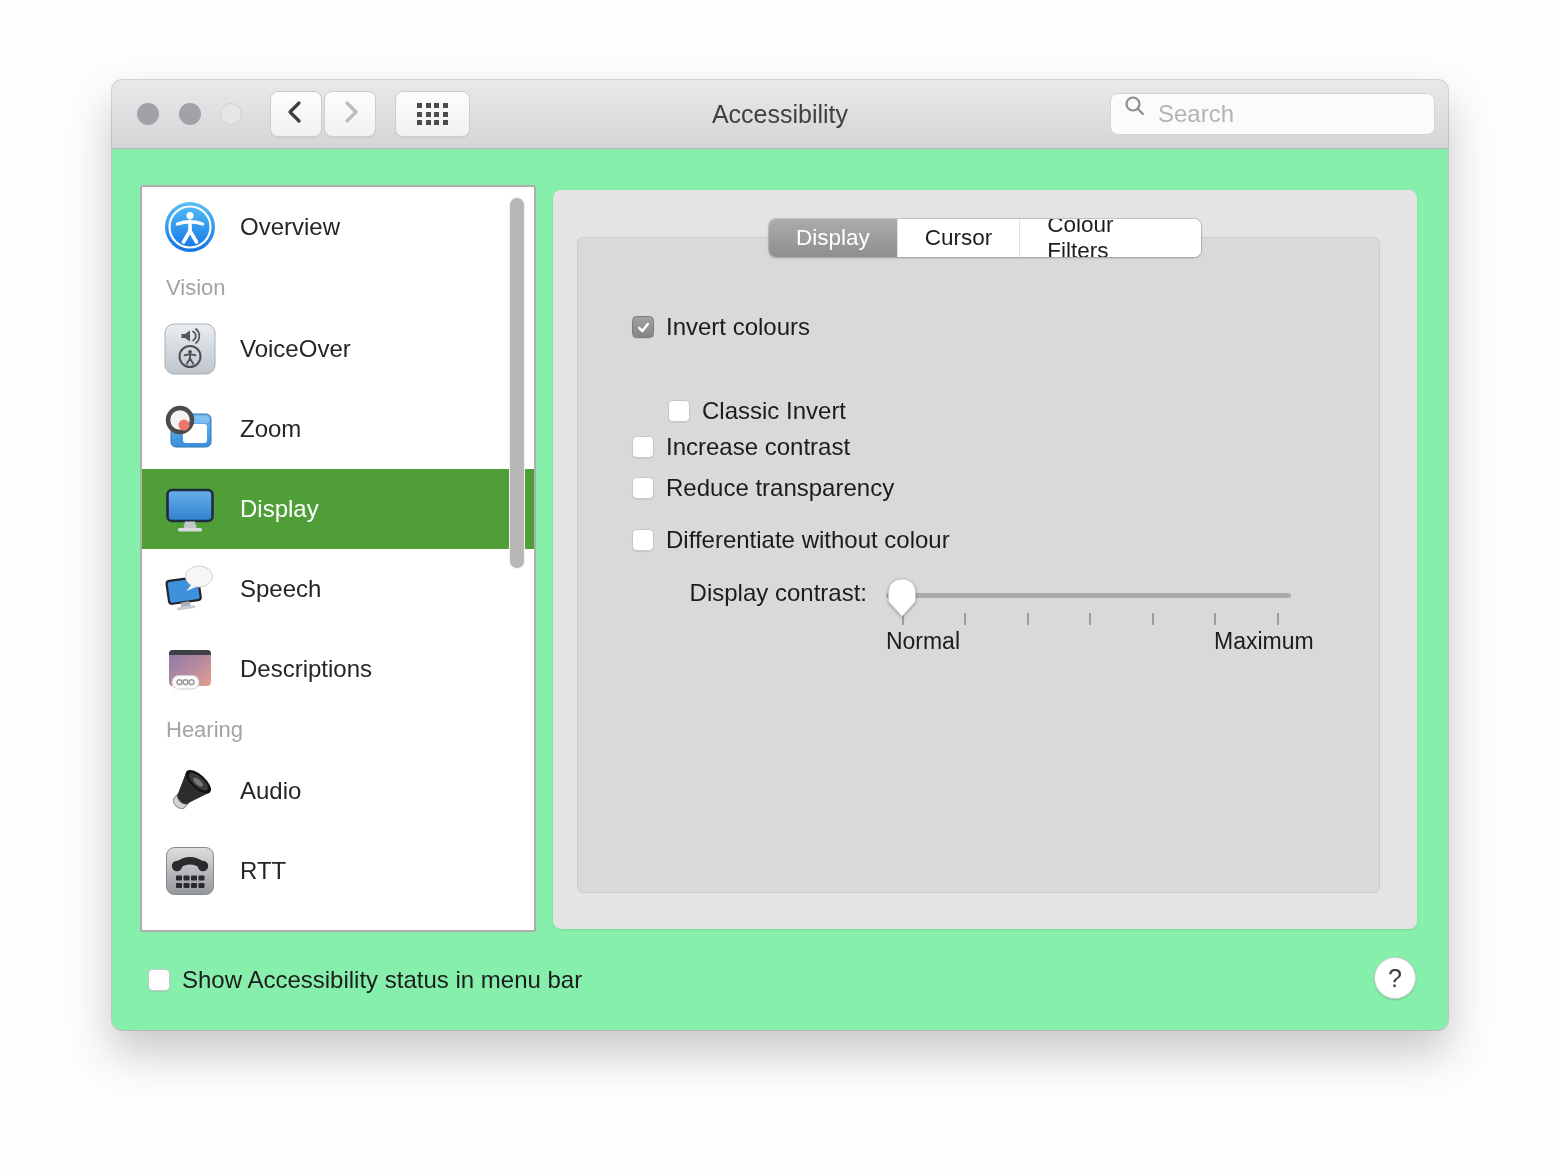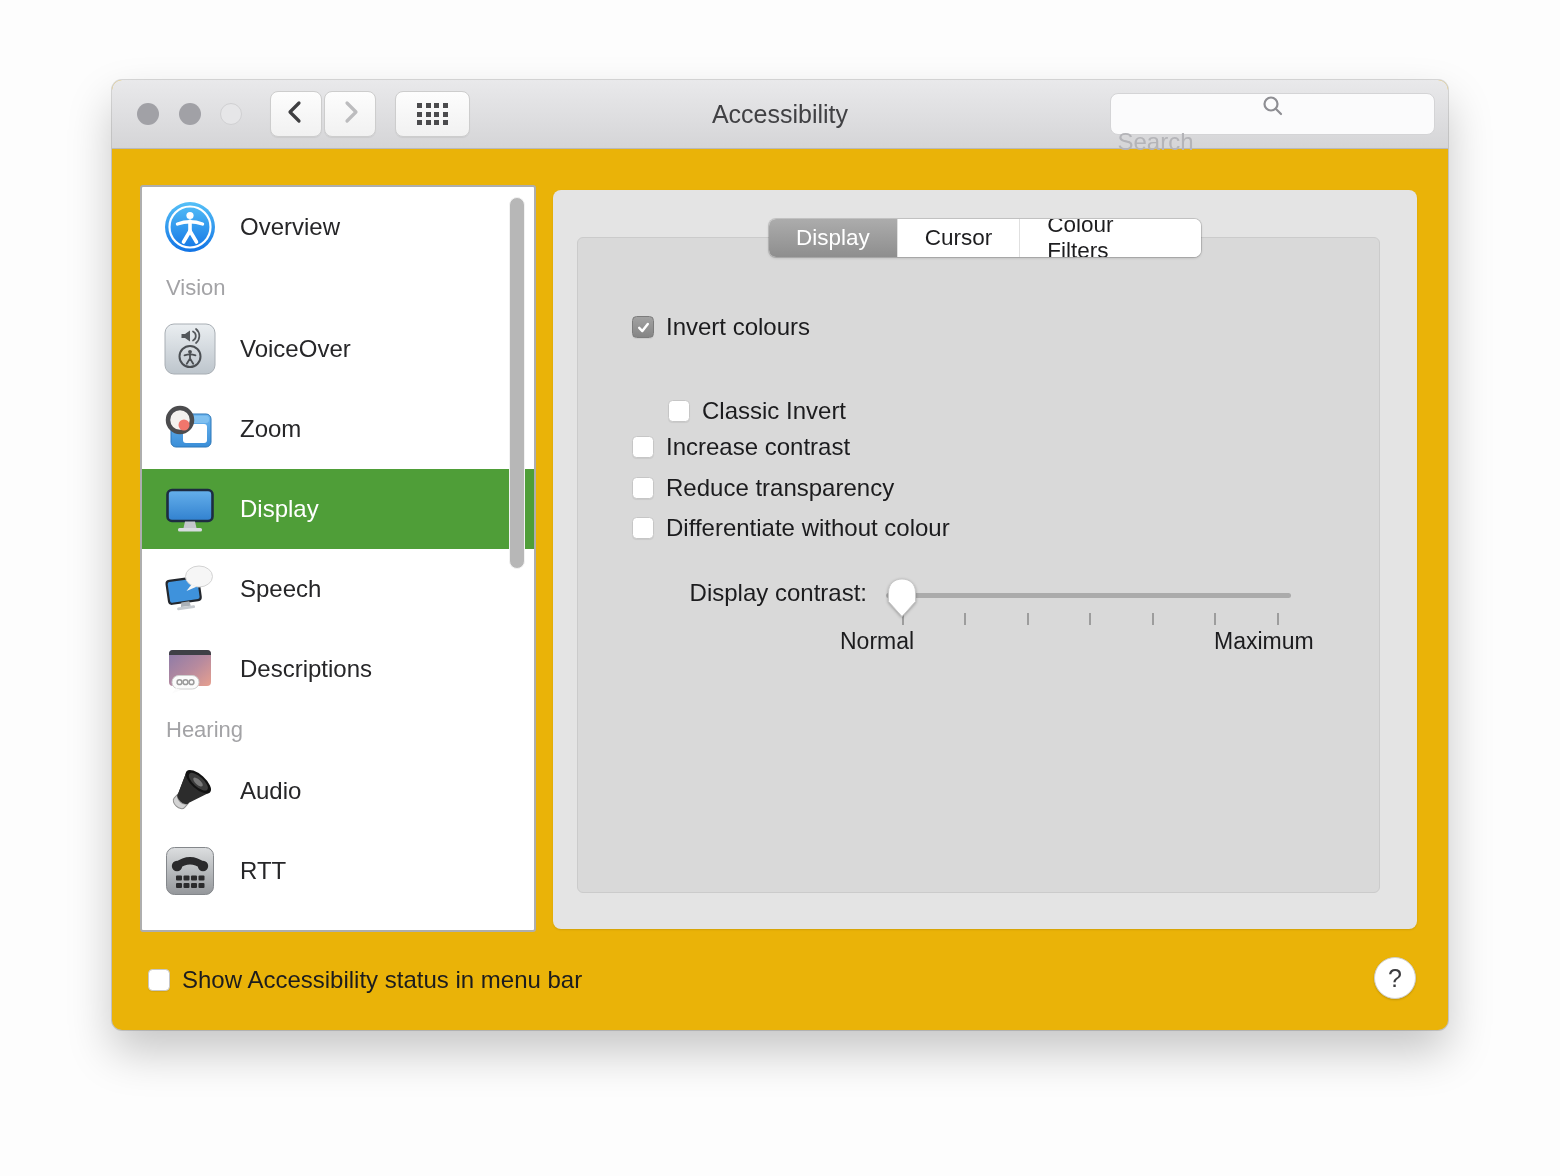"Accessibility" .window { background: #eab308 -> #86efac }
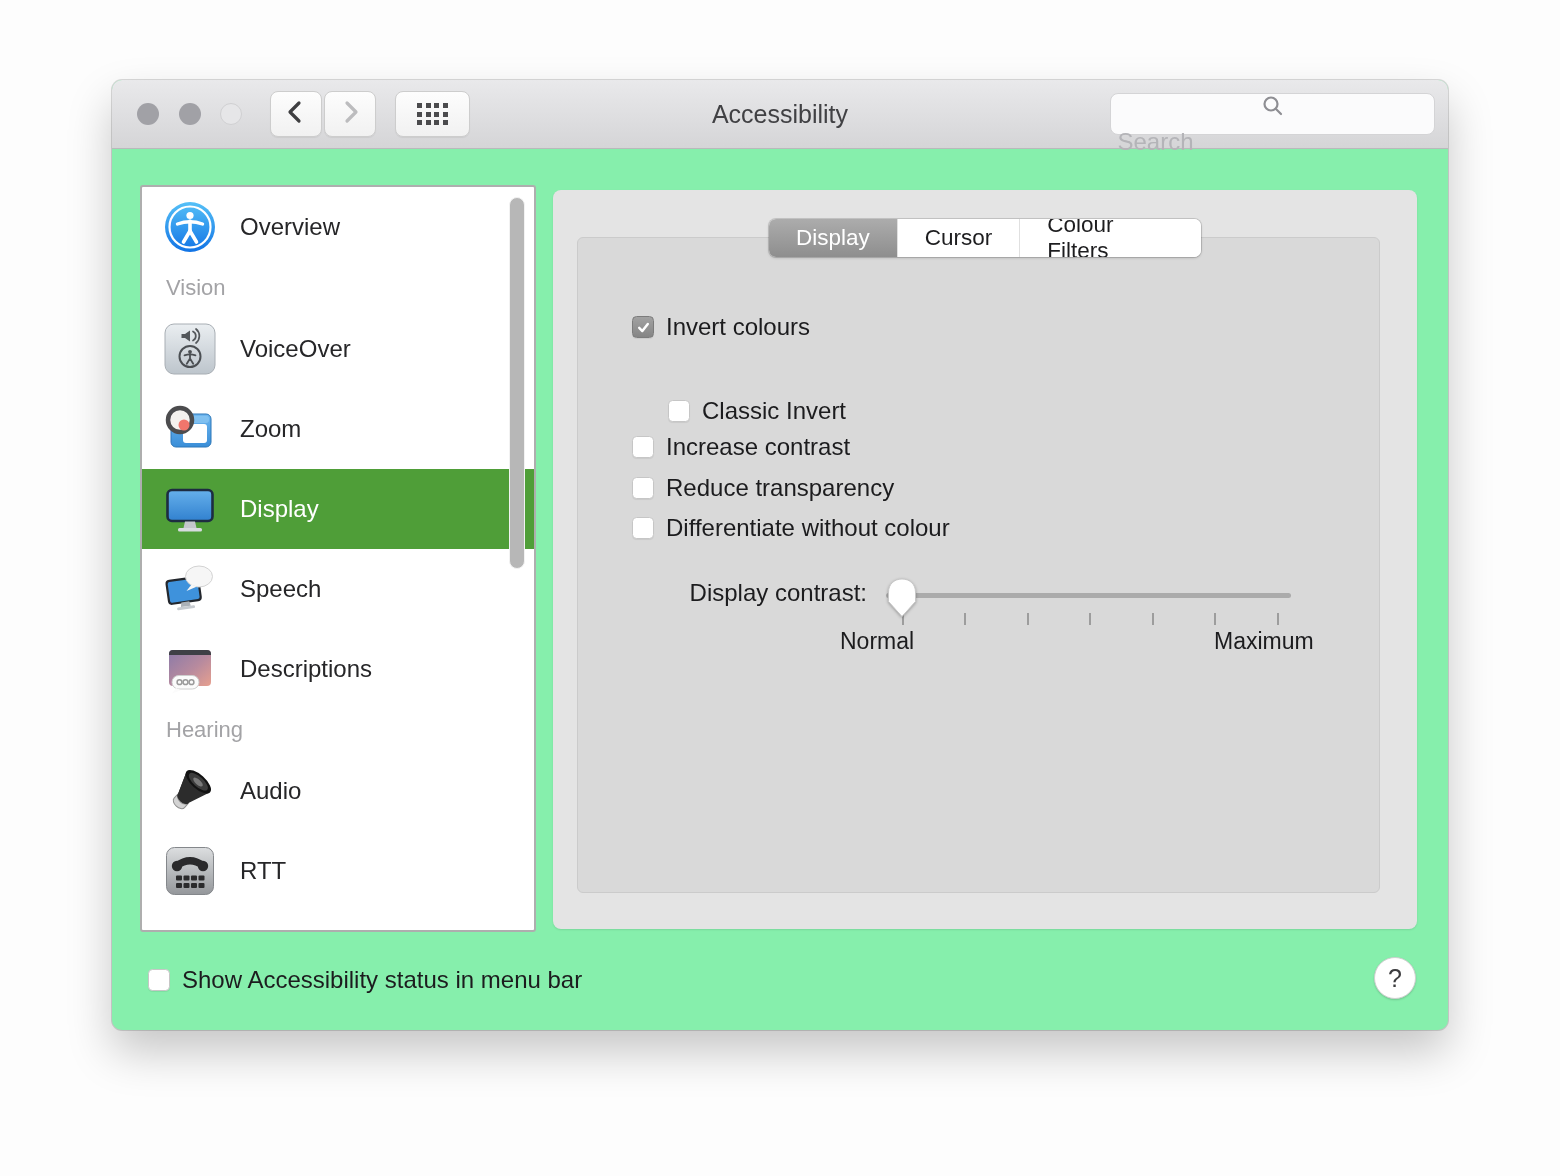"Search" .search { align-items: center -> none; flex-direction: column -> none }
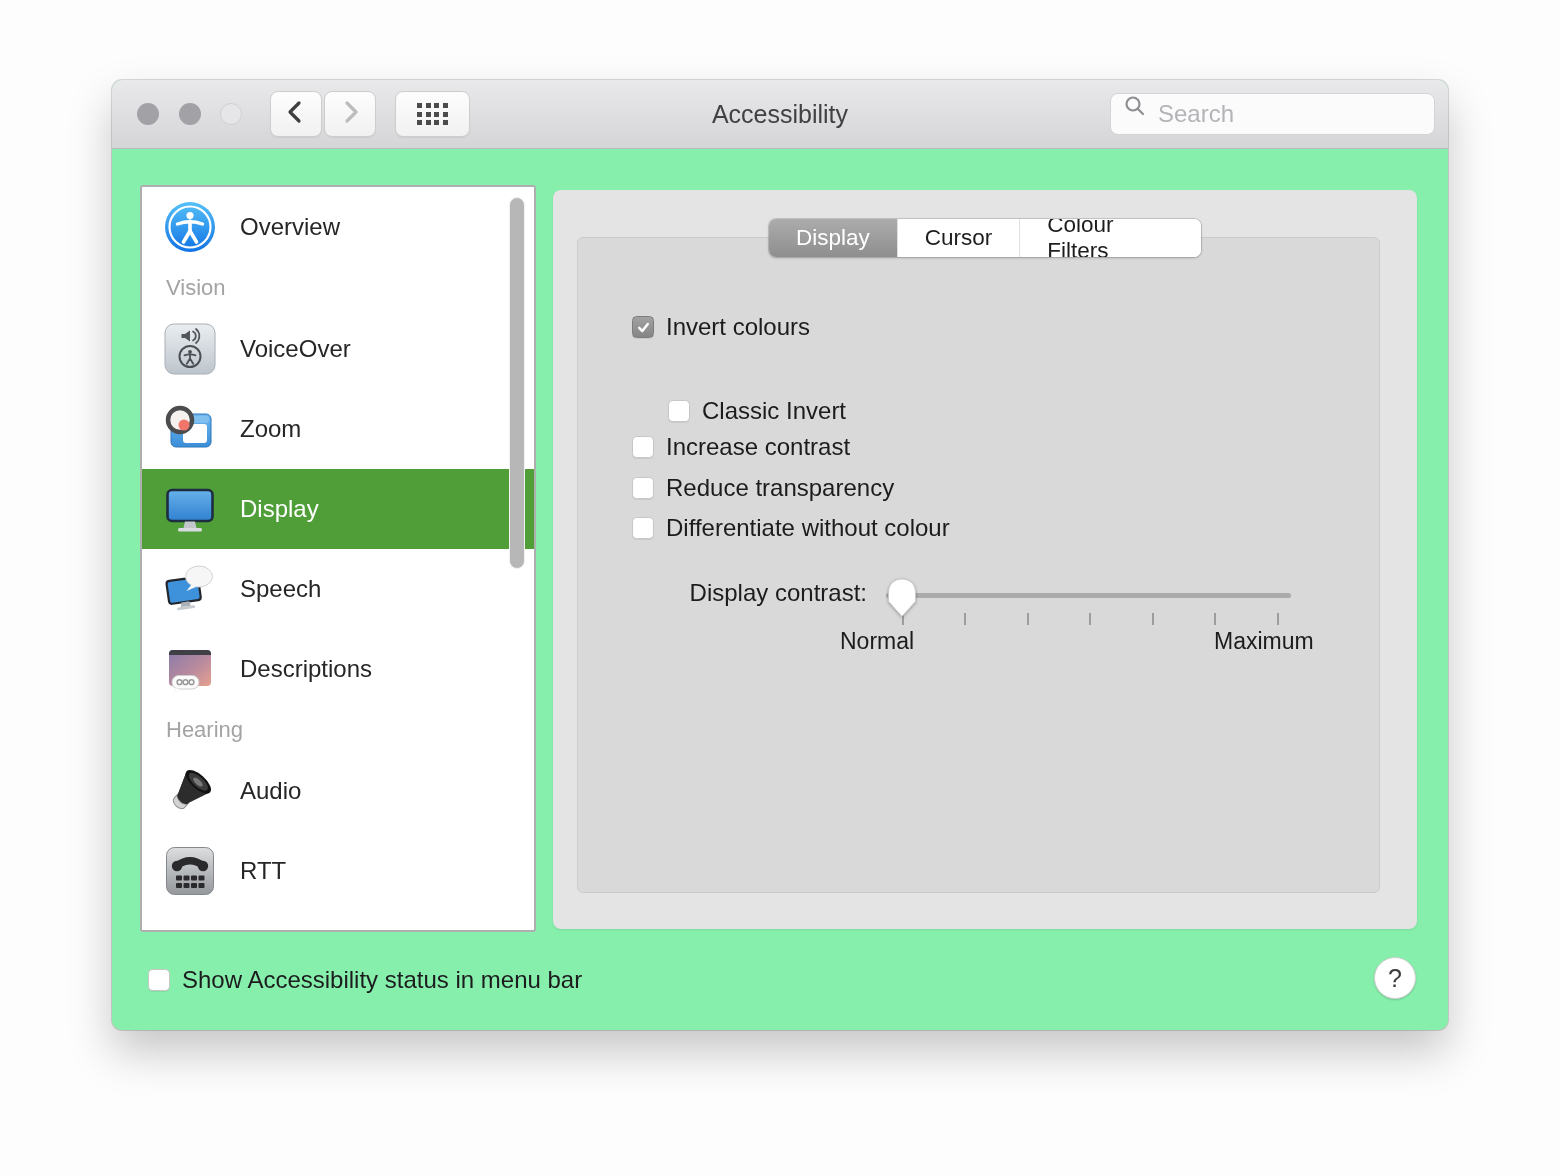"Differentiate without colour" div.cbrow { top: 270px -> 282px }
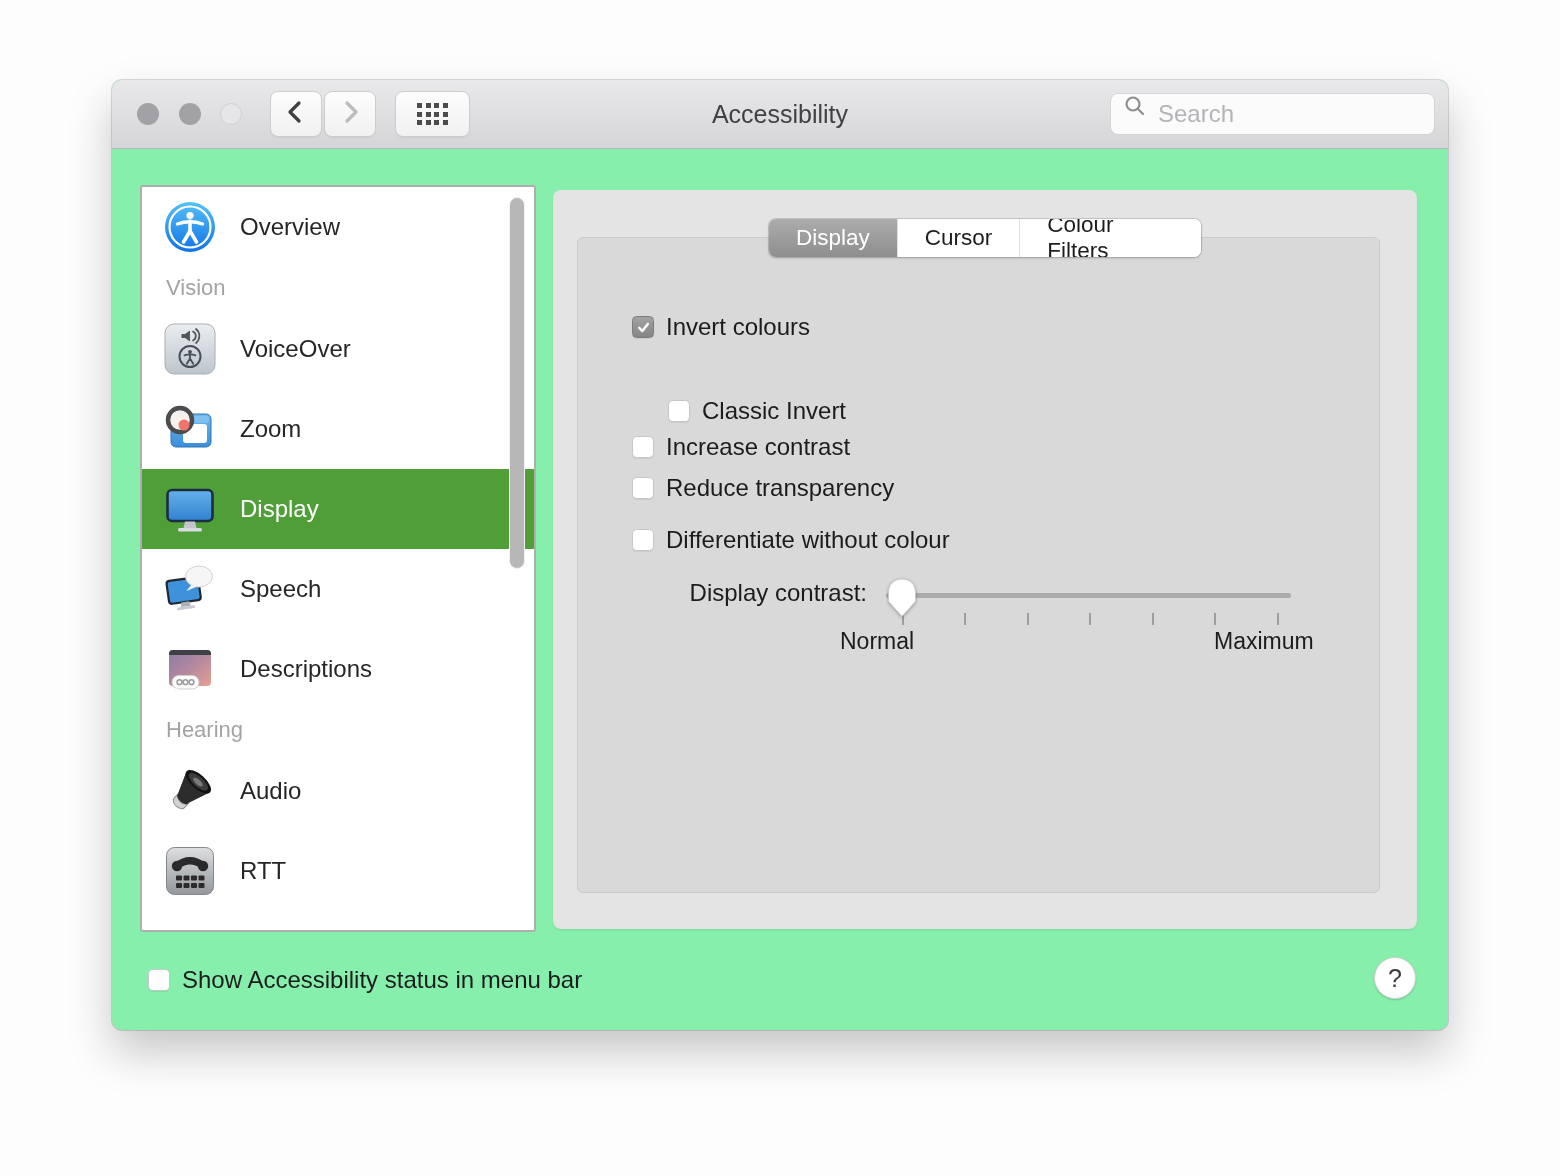"Normal" .slider-minlabel { text-align: left -> right }
